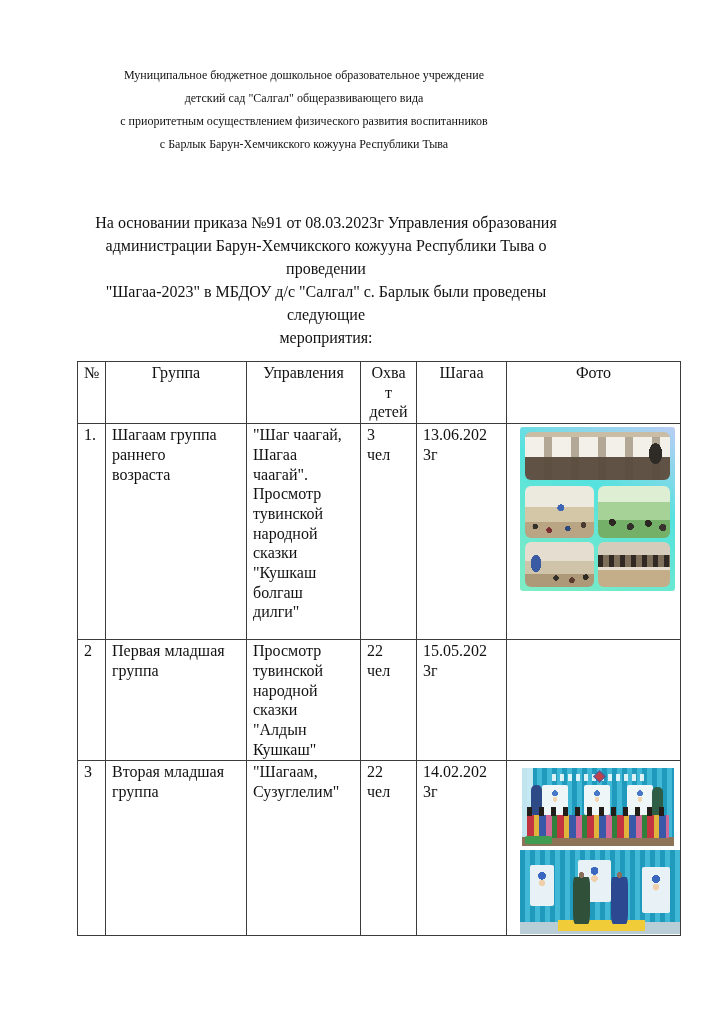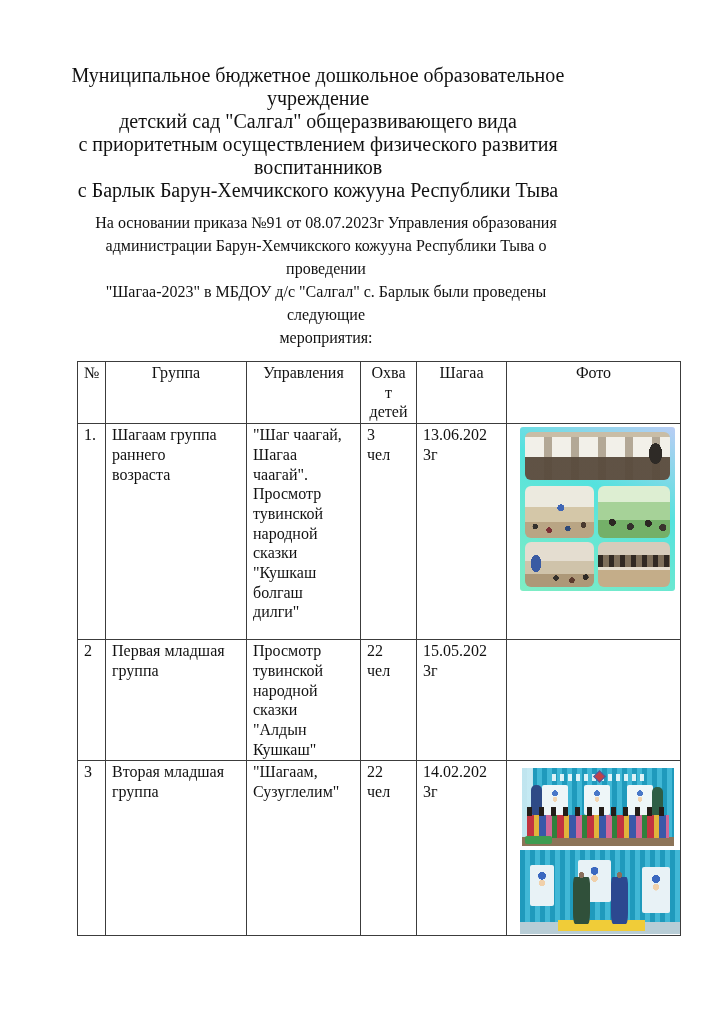"Муниципальное бюджетное дошкольное" .doc-header { font-size: 20px -> 12px; left: 58px -> 44px }
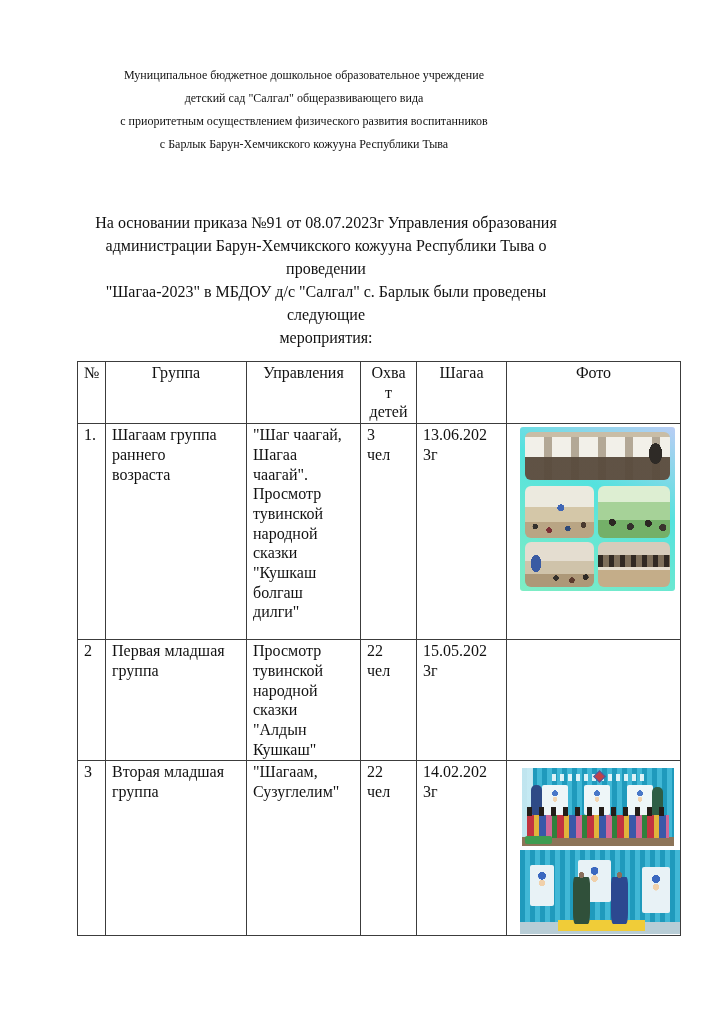"На основании приказа №91 от" div.doc-intro { text: 08.07.2023г -> 08.03.2023г }
